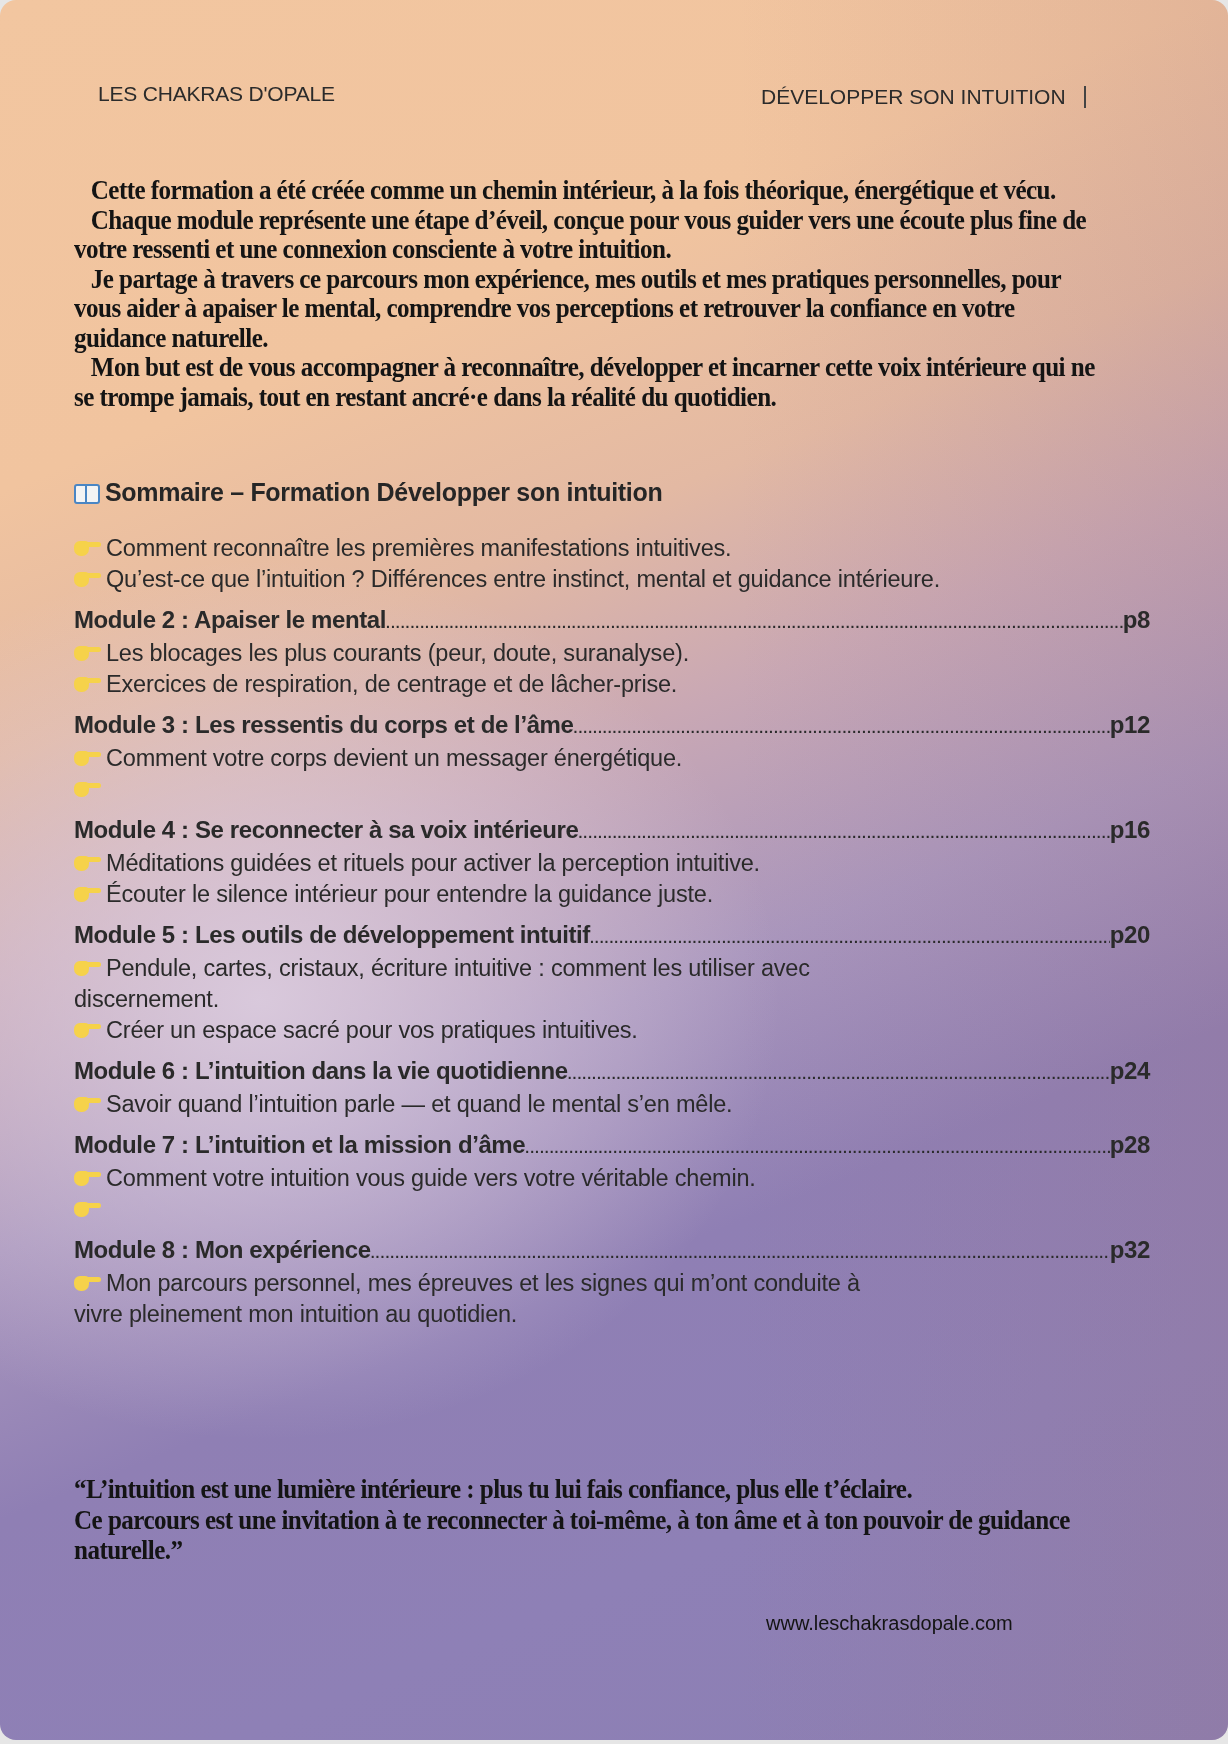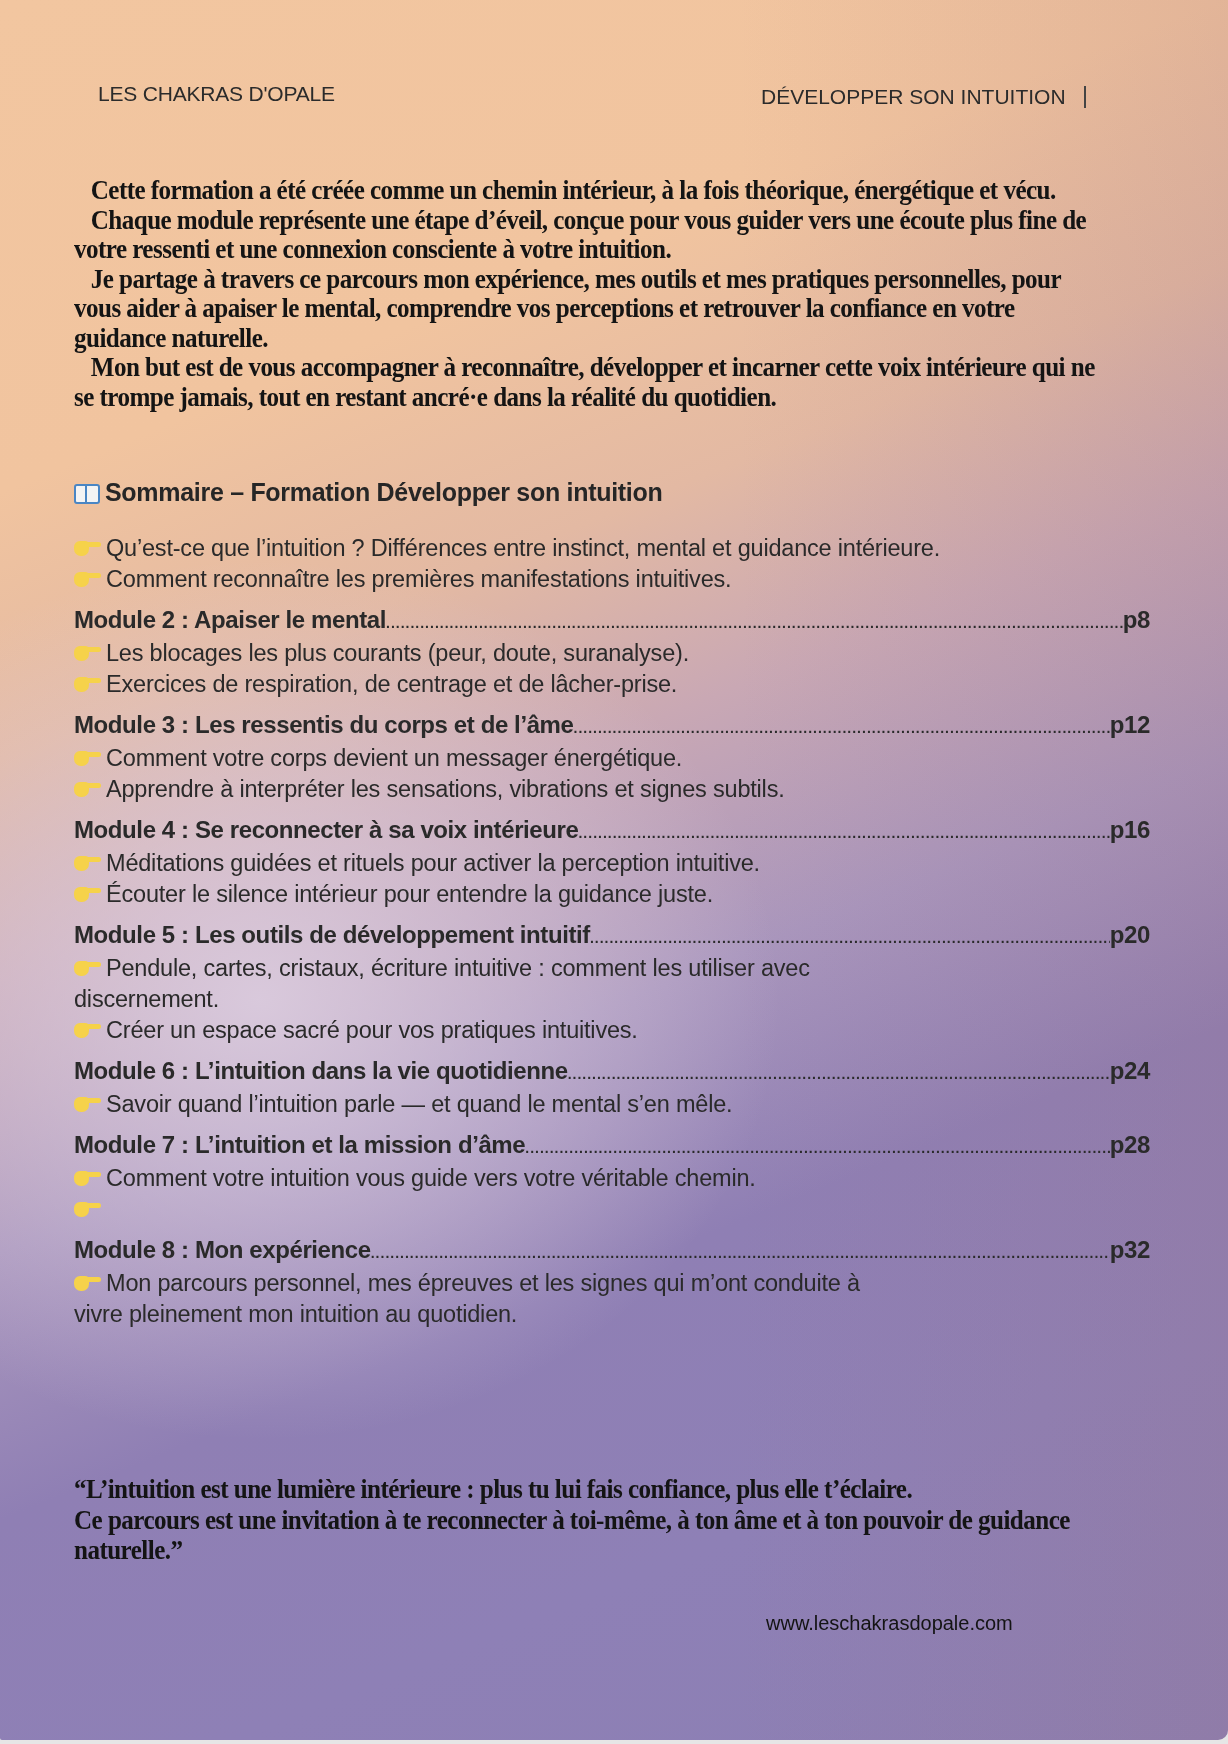"LES CHAKRAS D'OPALE" .page { border-radius: none -> 16px }
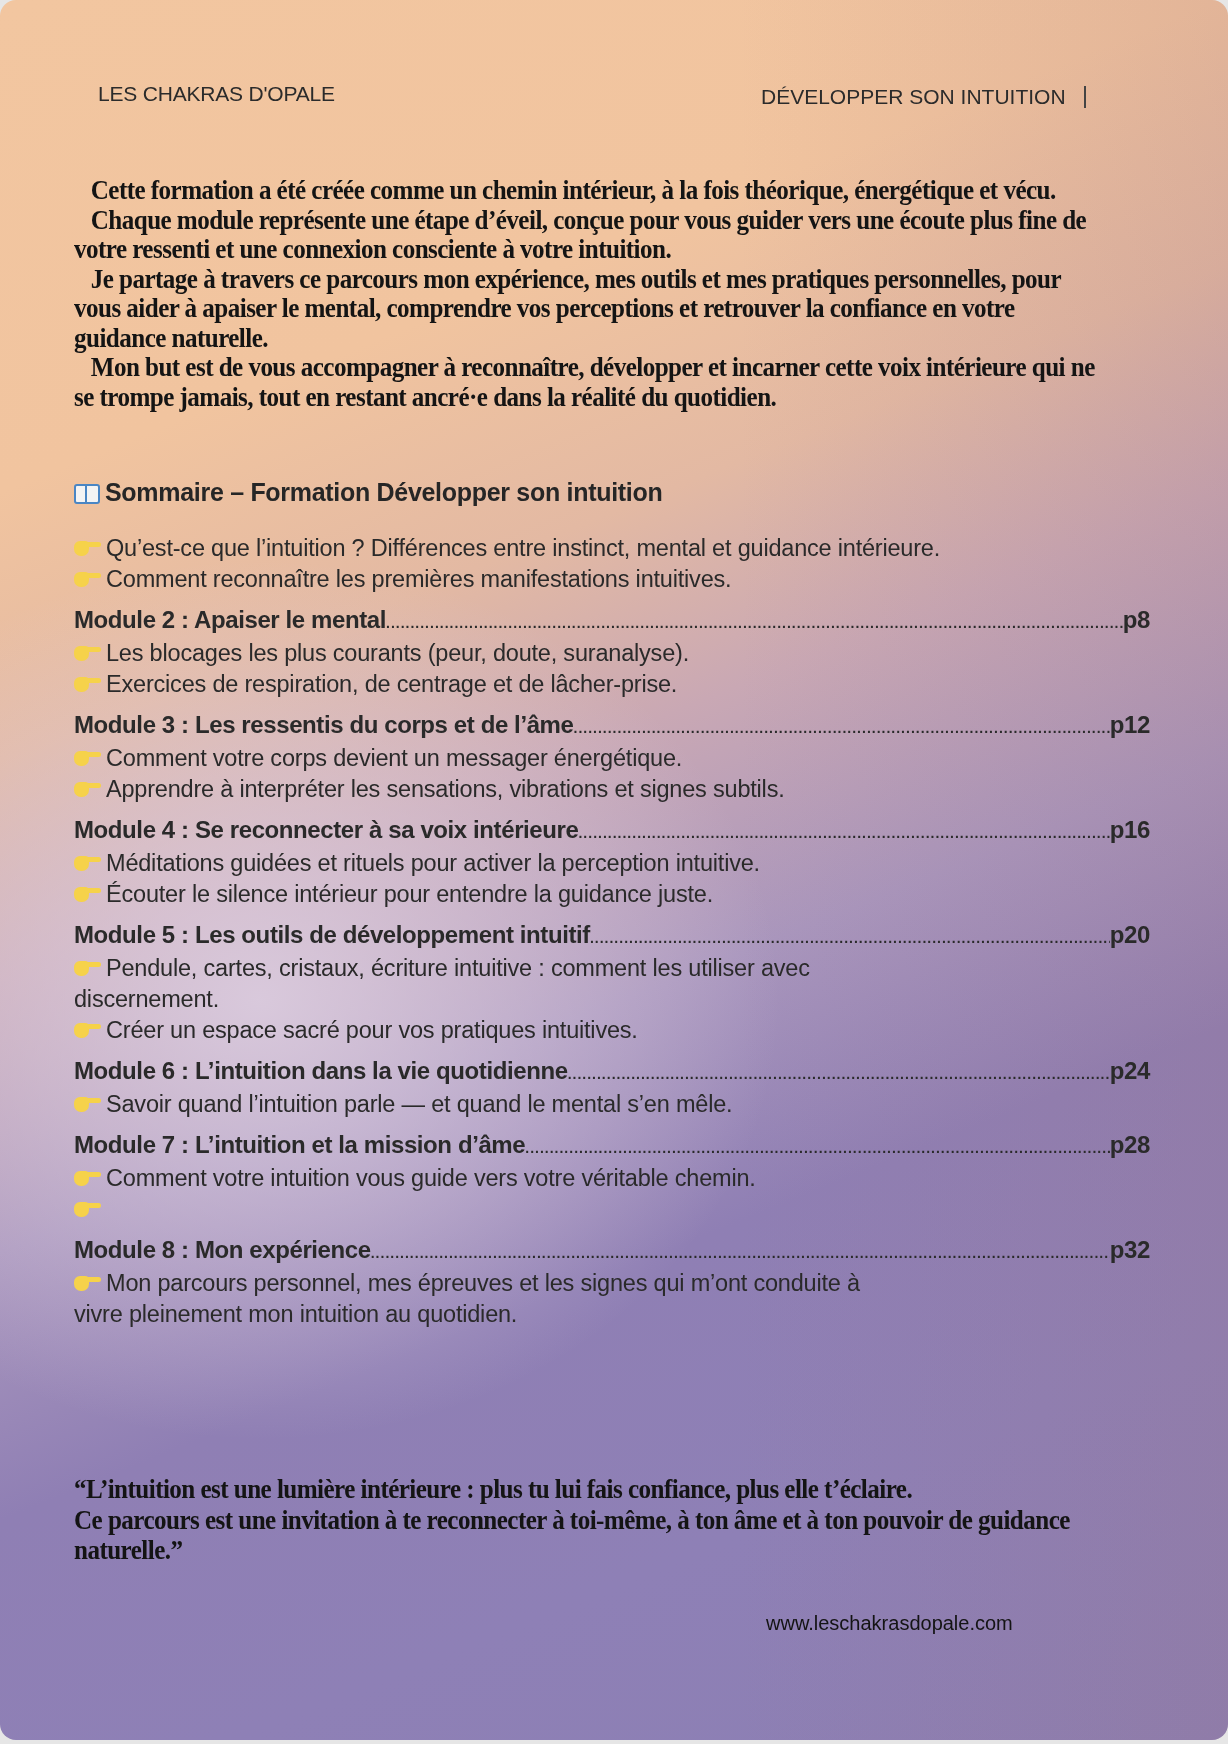"Qu’est-ce que l’intuition ? Différences" p.bullet { order: before "Comment reconnaître les premières" -> after "Comment reconnaître les premières" }
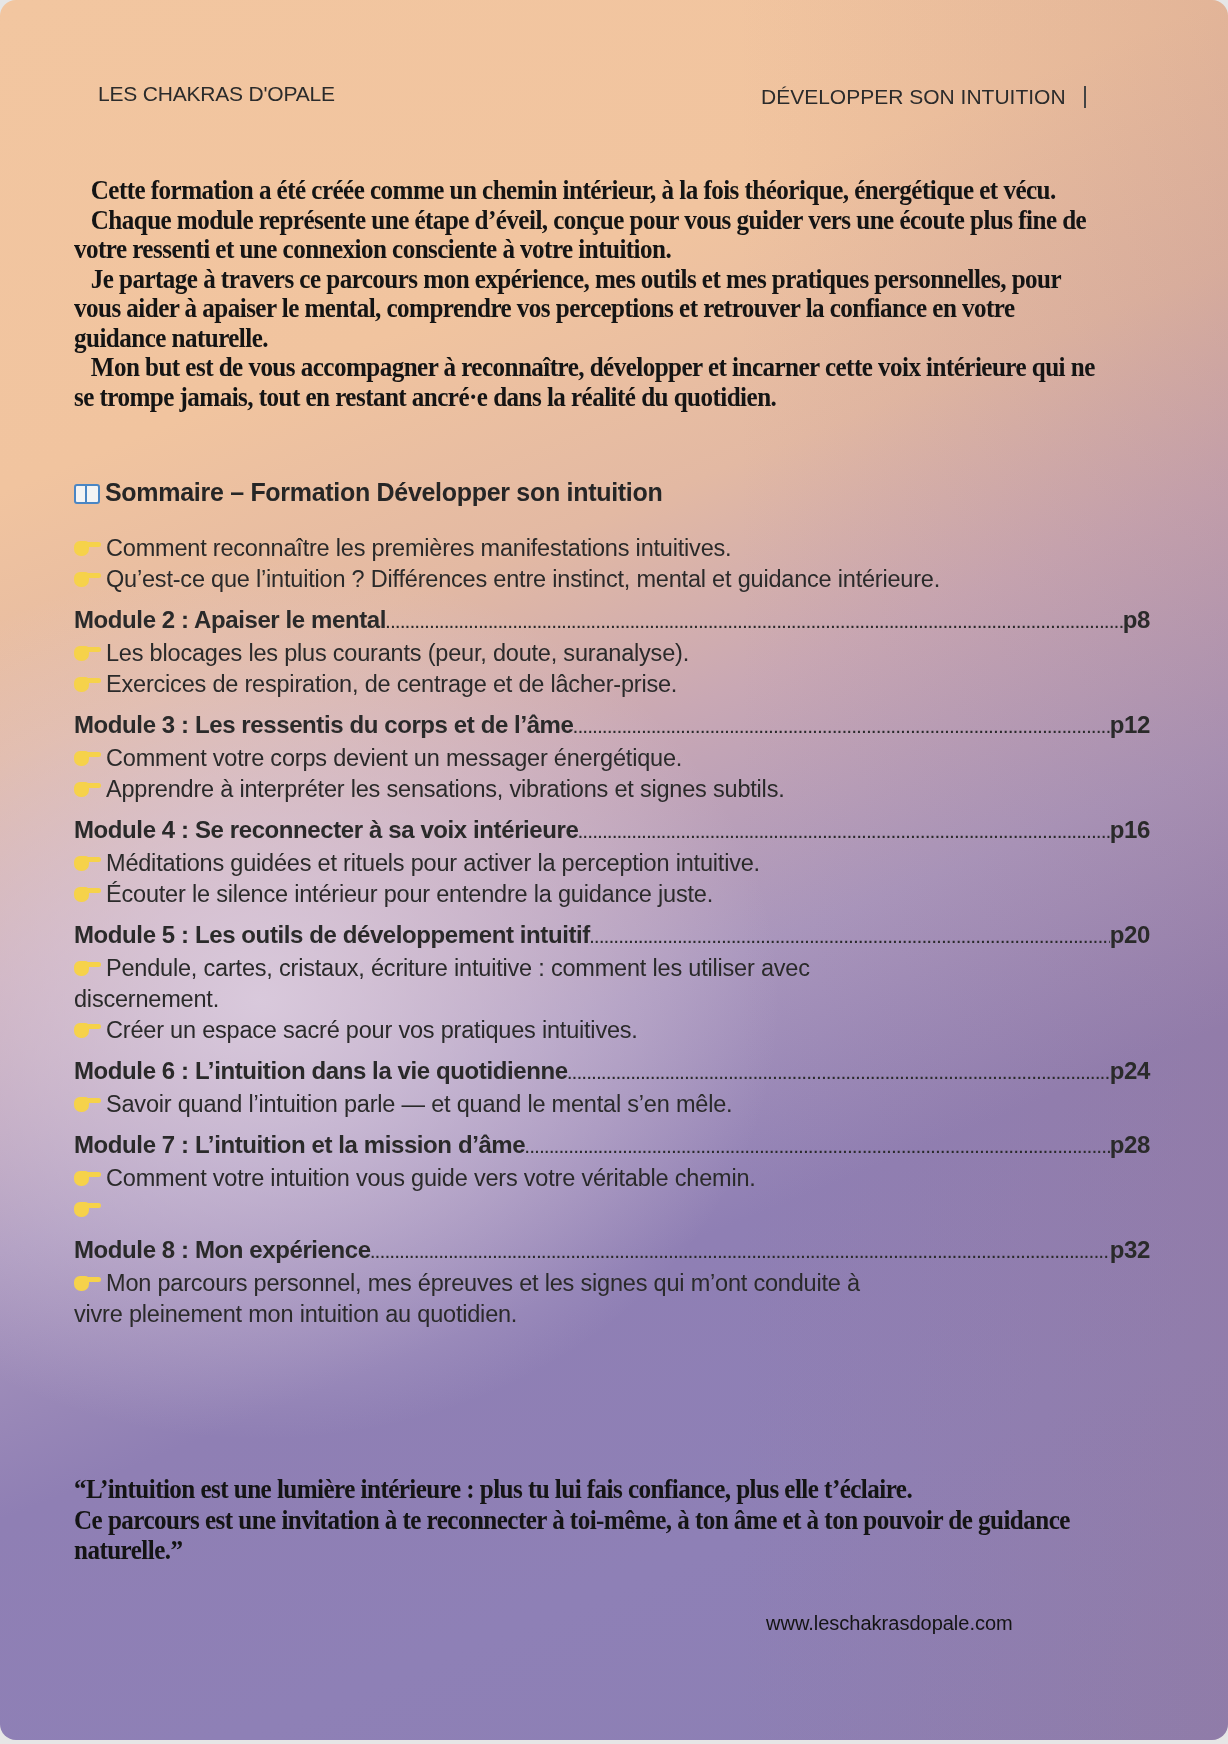"Apprendre à interpréter les sensations," span { html: <span>Apprendre à interpréter les sensations, vibrations et signes subtils.</span> -> none }
